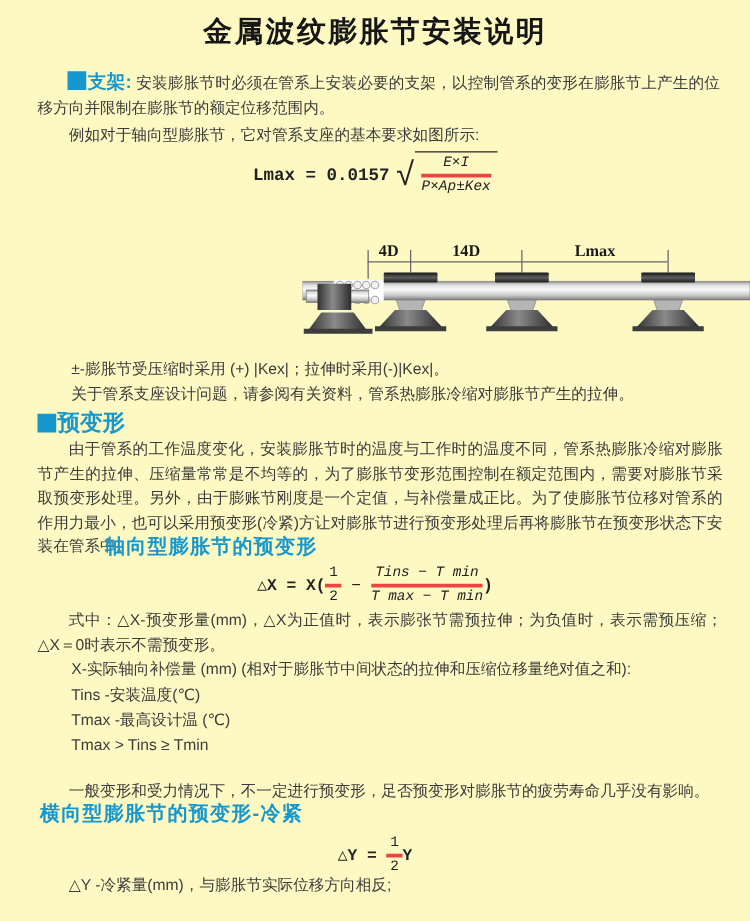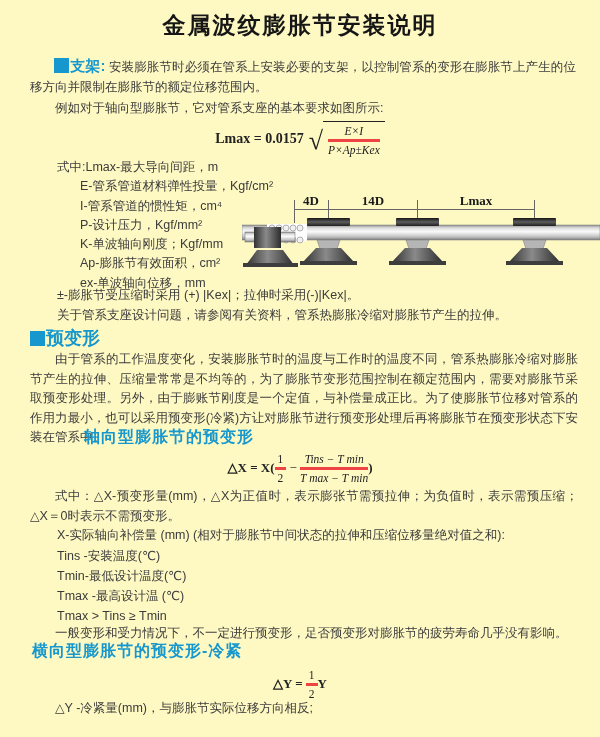"Lmax = 0.0157 √" .formula { font-family: Liberation Serif, serif -> Liberation Mono, monospace }
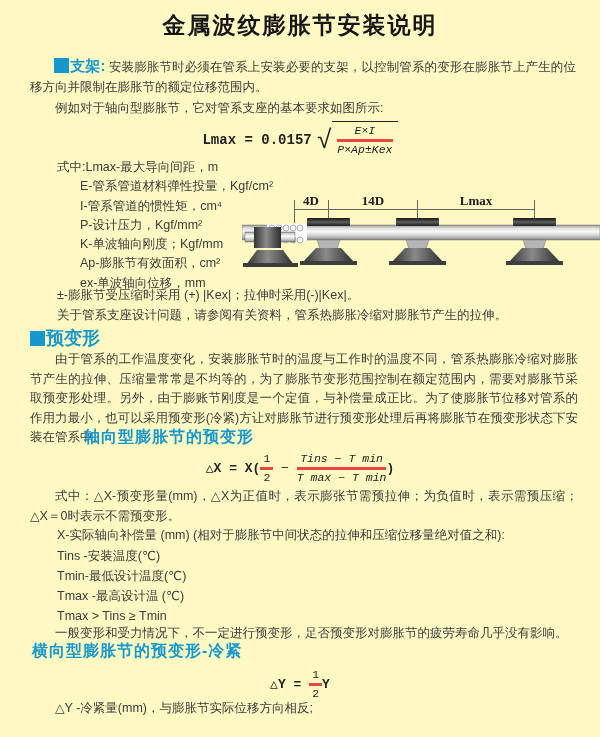"式中:Lmax-最大导向间距，m" ul.abs { html: <ul> <li>式中:Lmax-最大导向间距，m</li> <li>E-管系管道材料弹性投量，Kgf/cm²</li> <li>I-管系管道的惯性矩，cm⁴</li> <li>P-设计压力，Kgf/mm²</li> <li>K-单波轴向刚度；Kgf/mm</li> <li>Ap-膨胀节有效面积，cm²</li> <li>ex-单波轴向位移，mm</li> </ul> -> none }
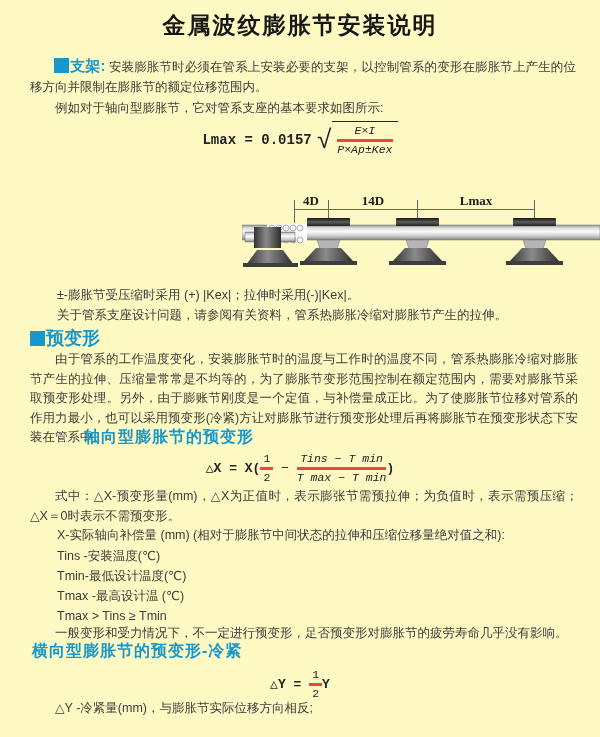"Tmin-最低设计温度(℃)" div { html: <div>Tmin-最低设计温度(℃)</div> -> none }
